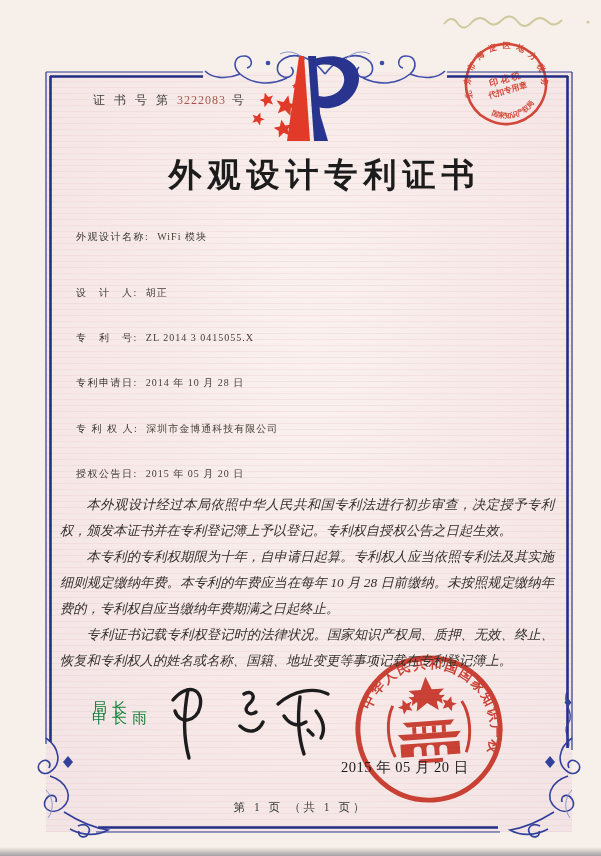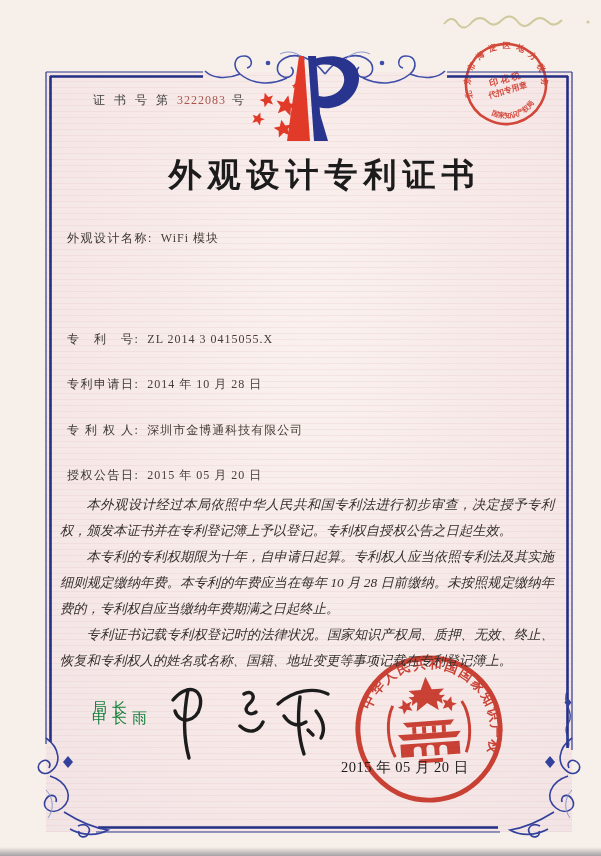"外观设计名称: WiFi 模块" .field-row { font-size: 12px -> 10px; left: 67px -> 76px }
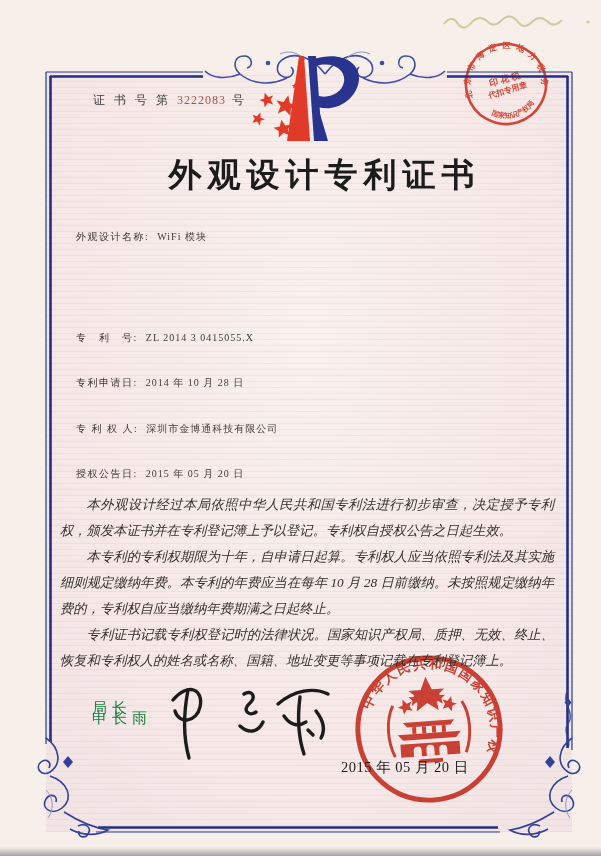"设 计 人: 胡正" div.field-row { html: none -> <div><span>设 计 人:</span><span>胡正</span></div> }
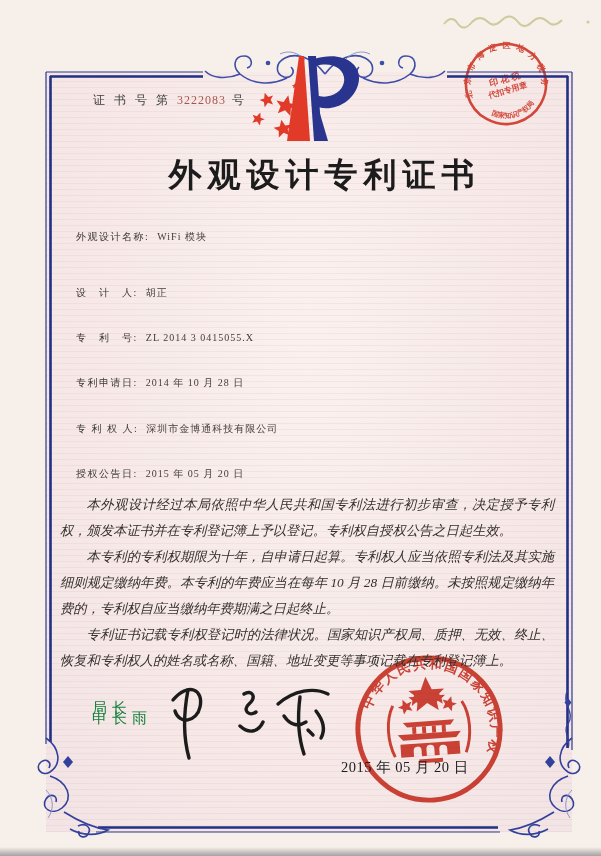"第 1 页 （共 1" div.footer-page { html: none -> <div>第 1 页 （共 1 页）</div> }
